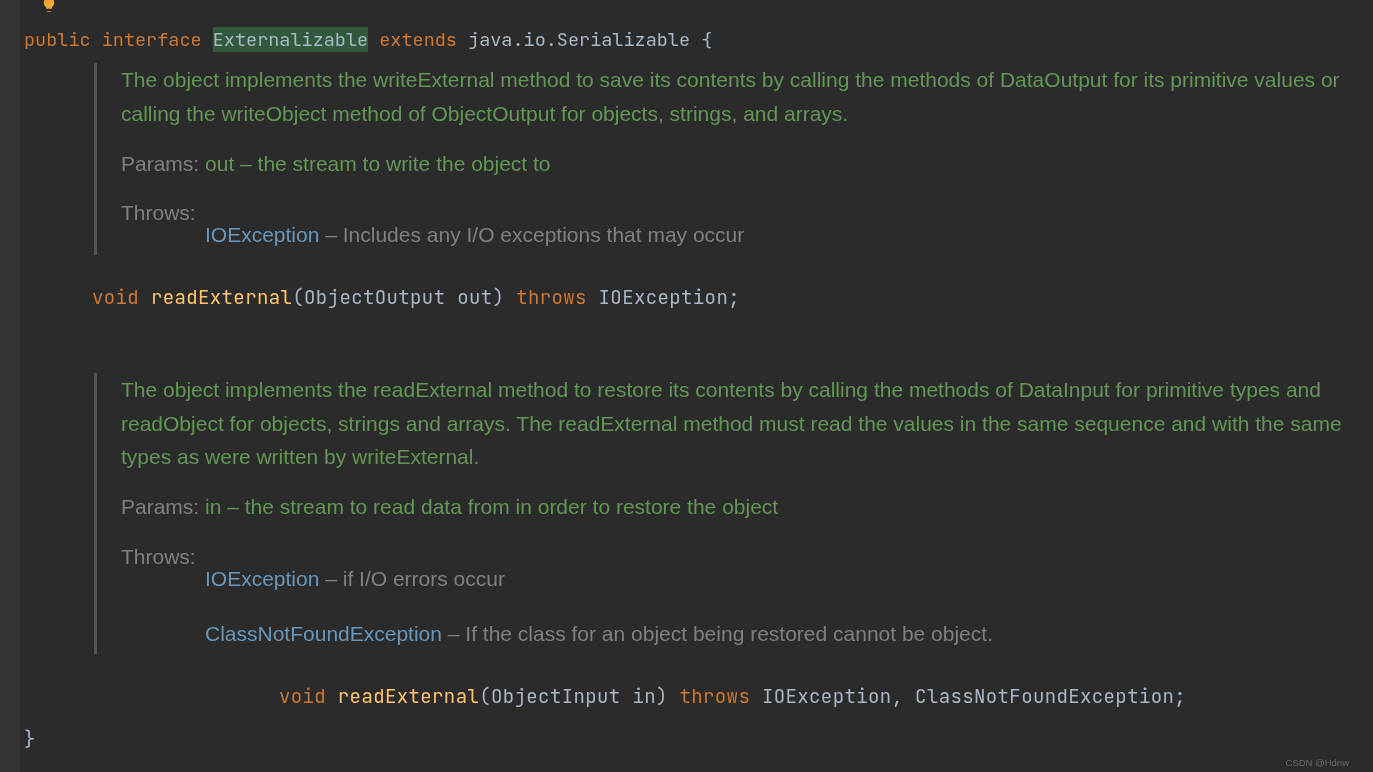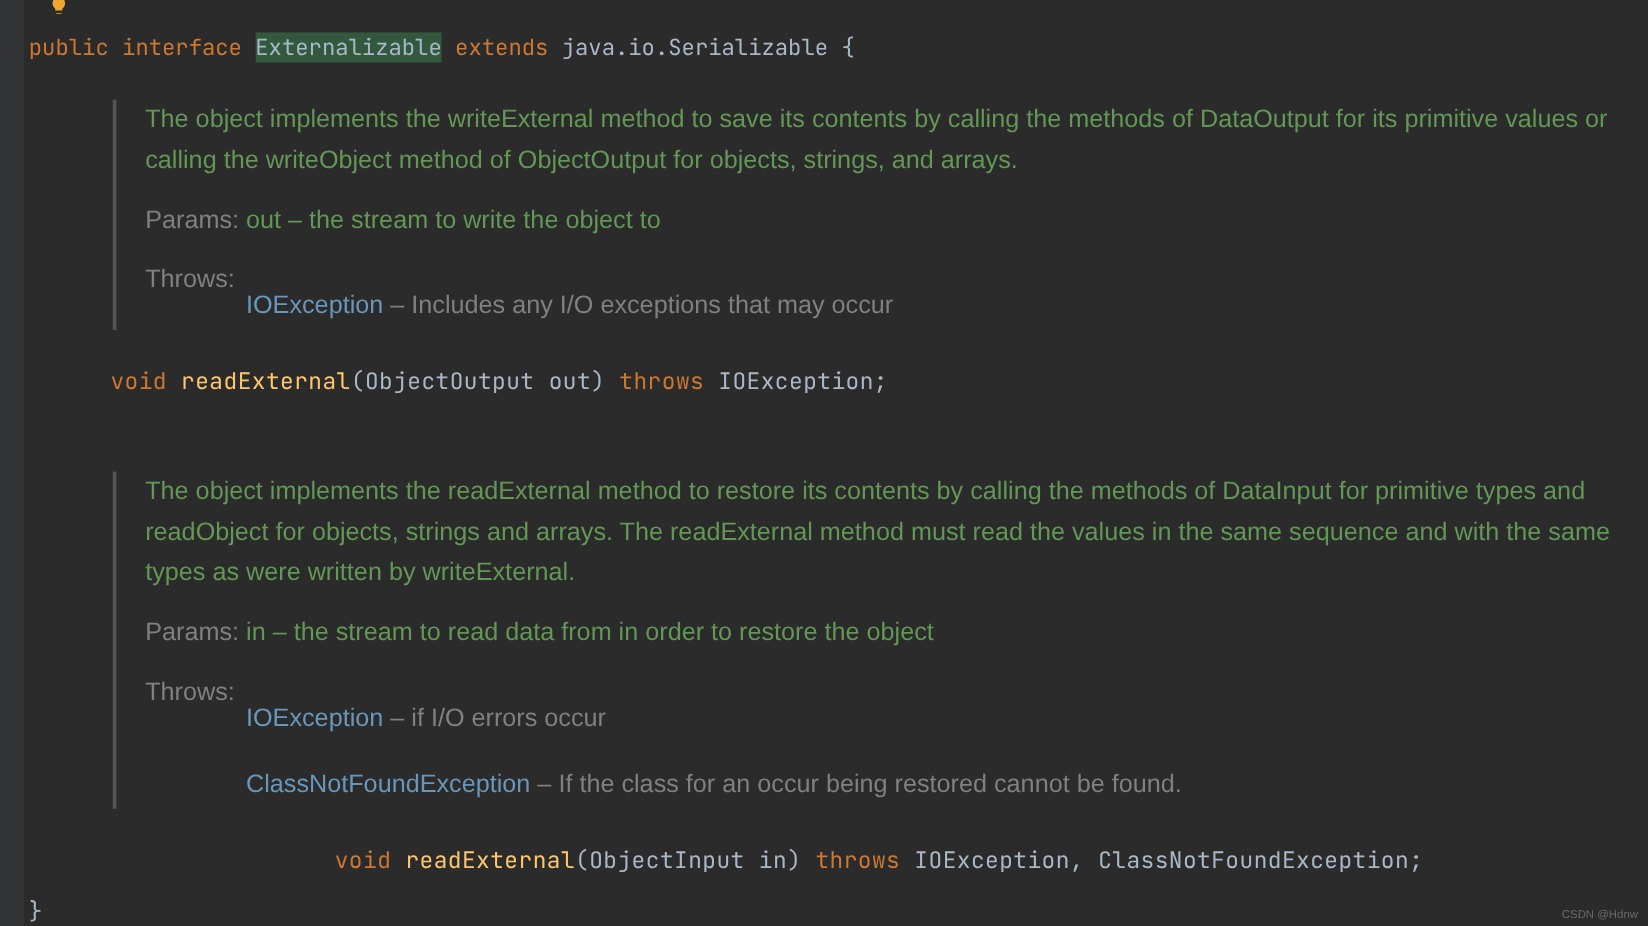"public interface Externalizable extends" .decl-line { margin-bottom: 28px -> 8px }
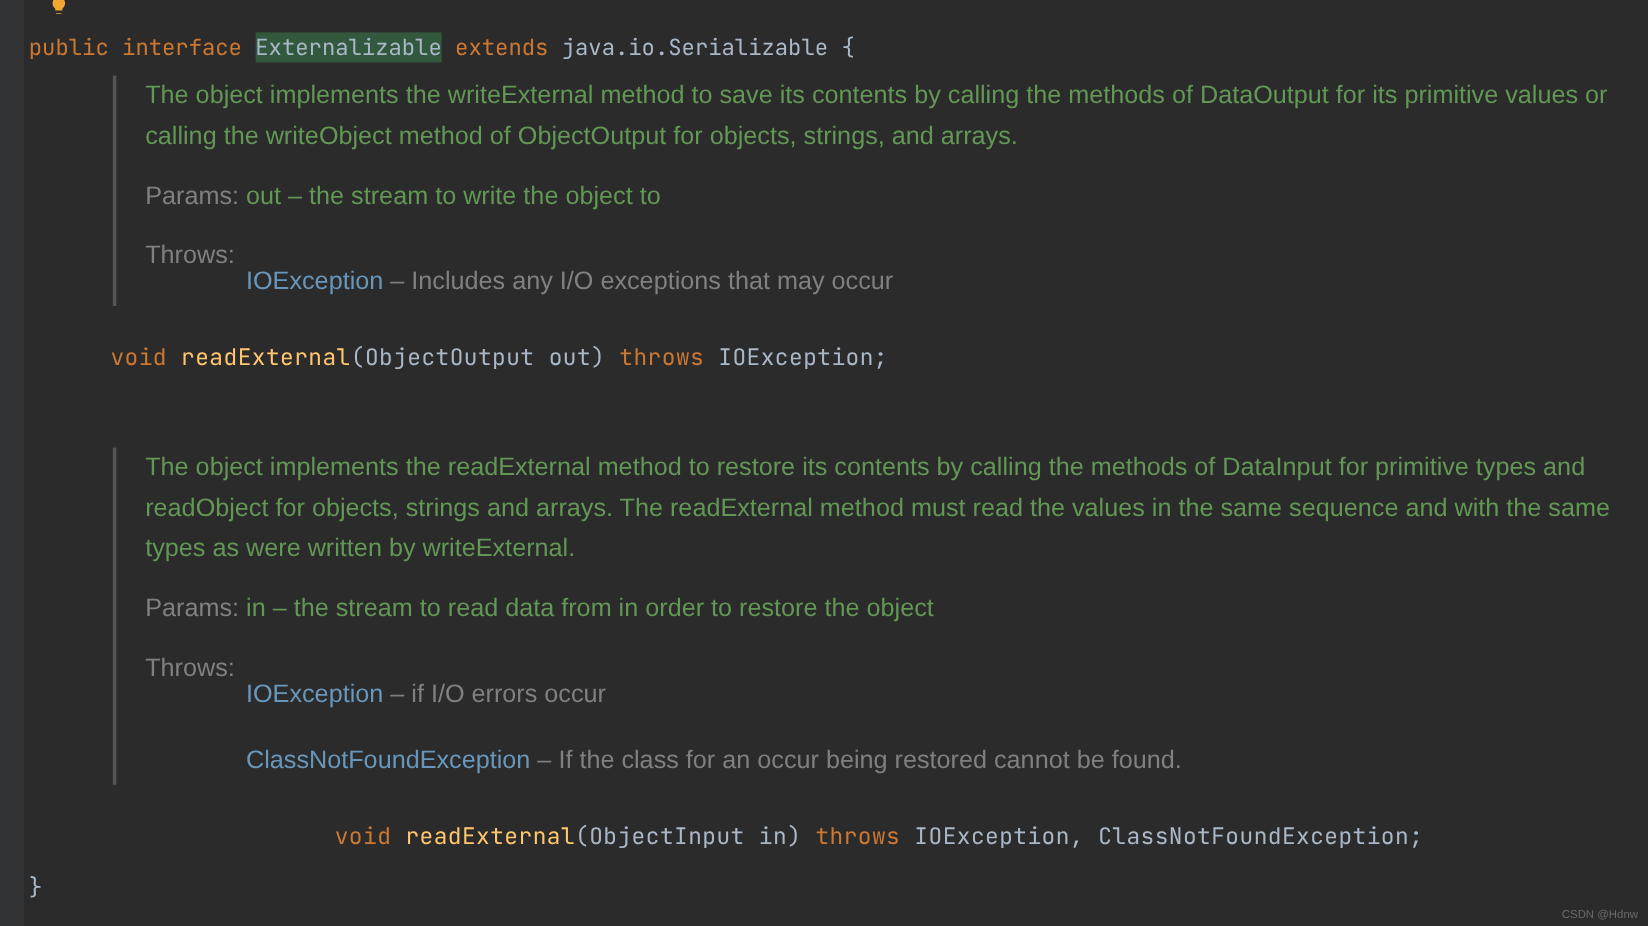"– If the class for" span.dash { text: occur being restored cannot be found -> object being restored cannot be object }
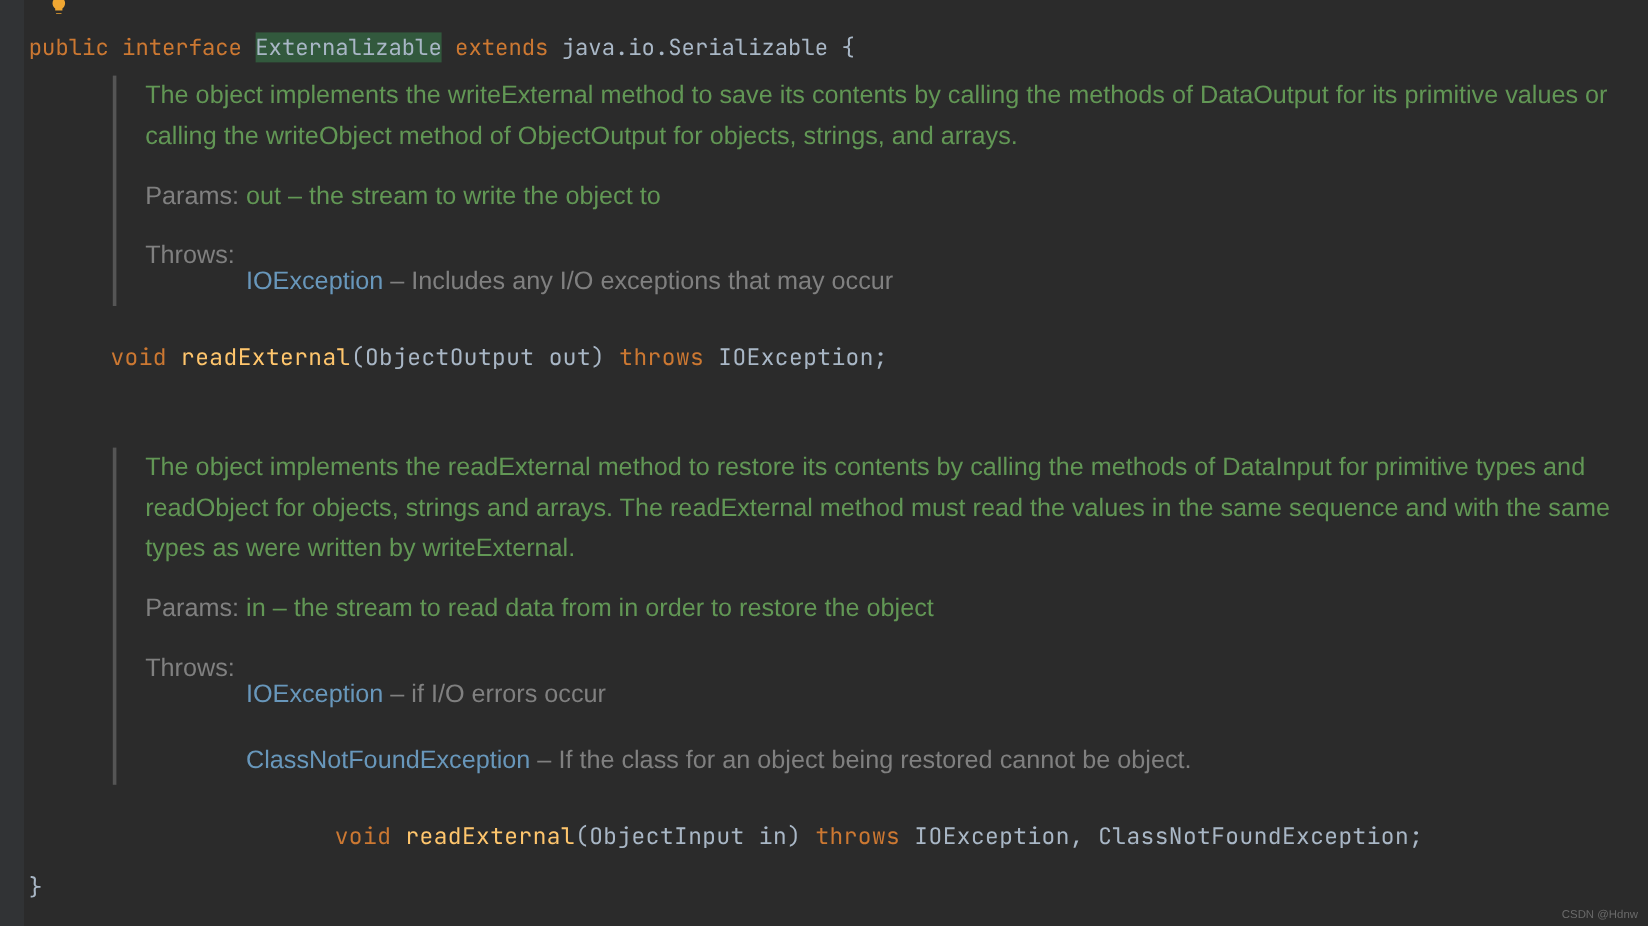"CSDN @Hdnw" .watermark { right: 8px -> 24px }
